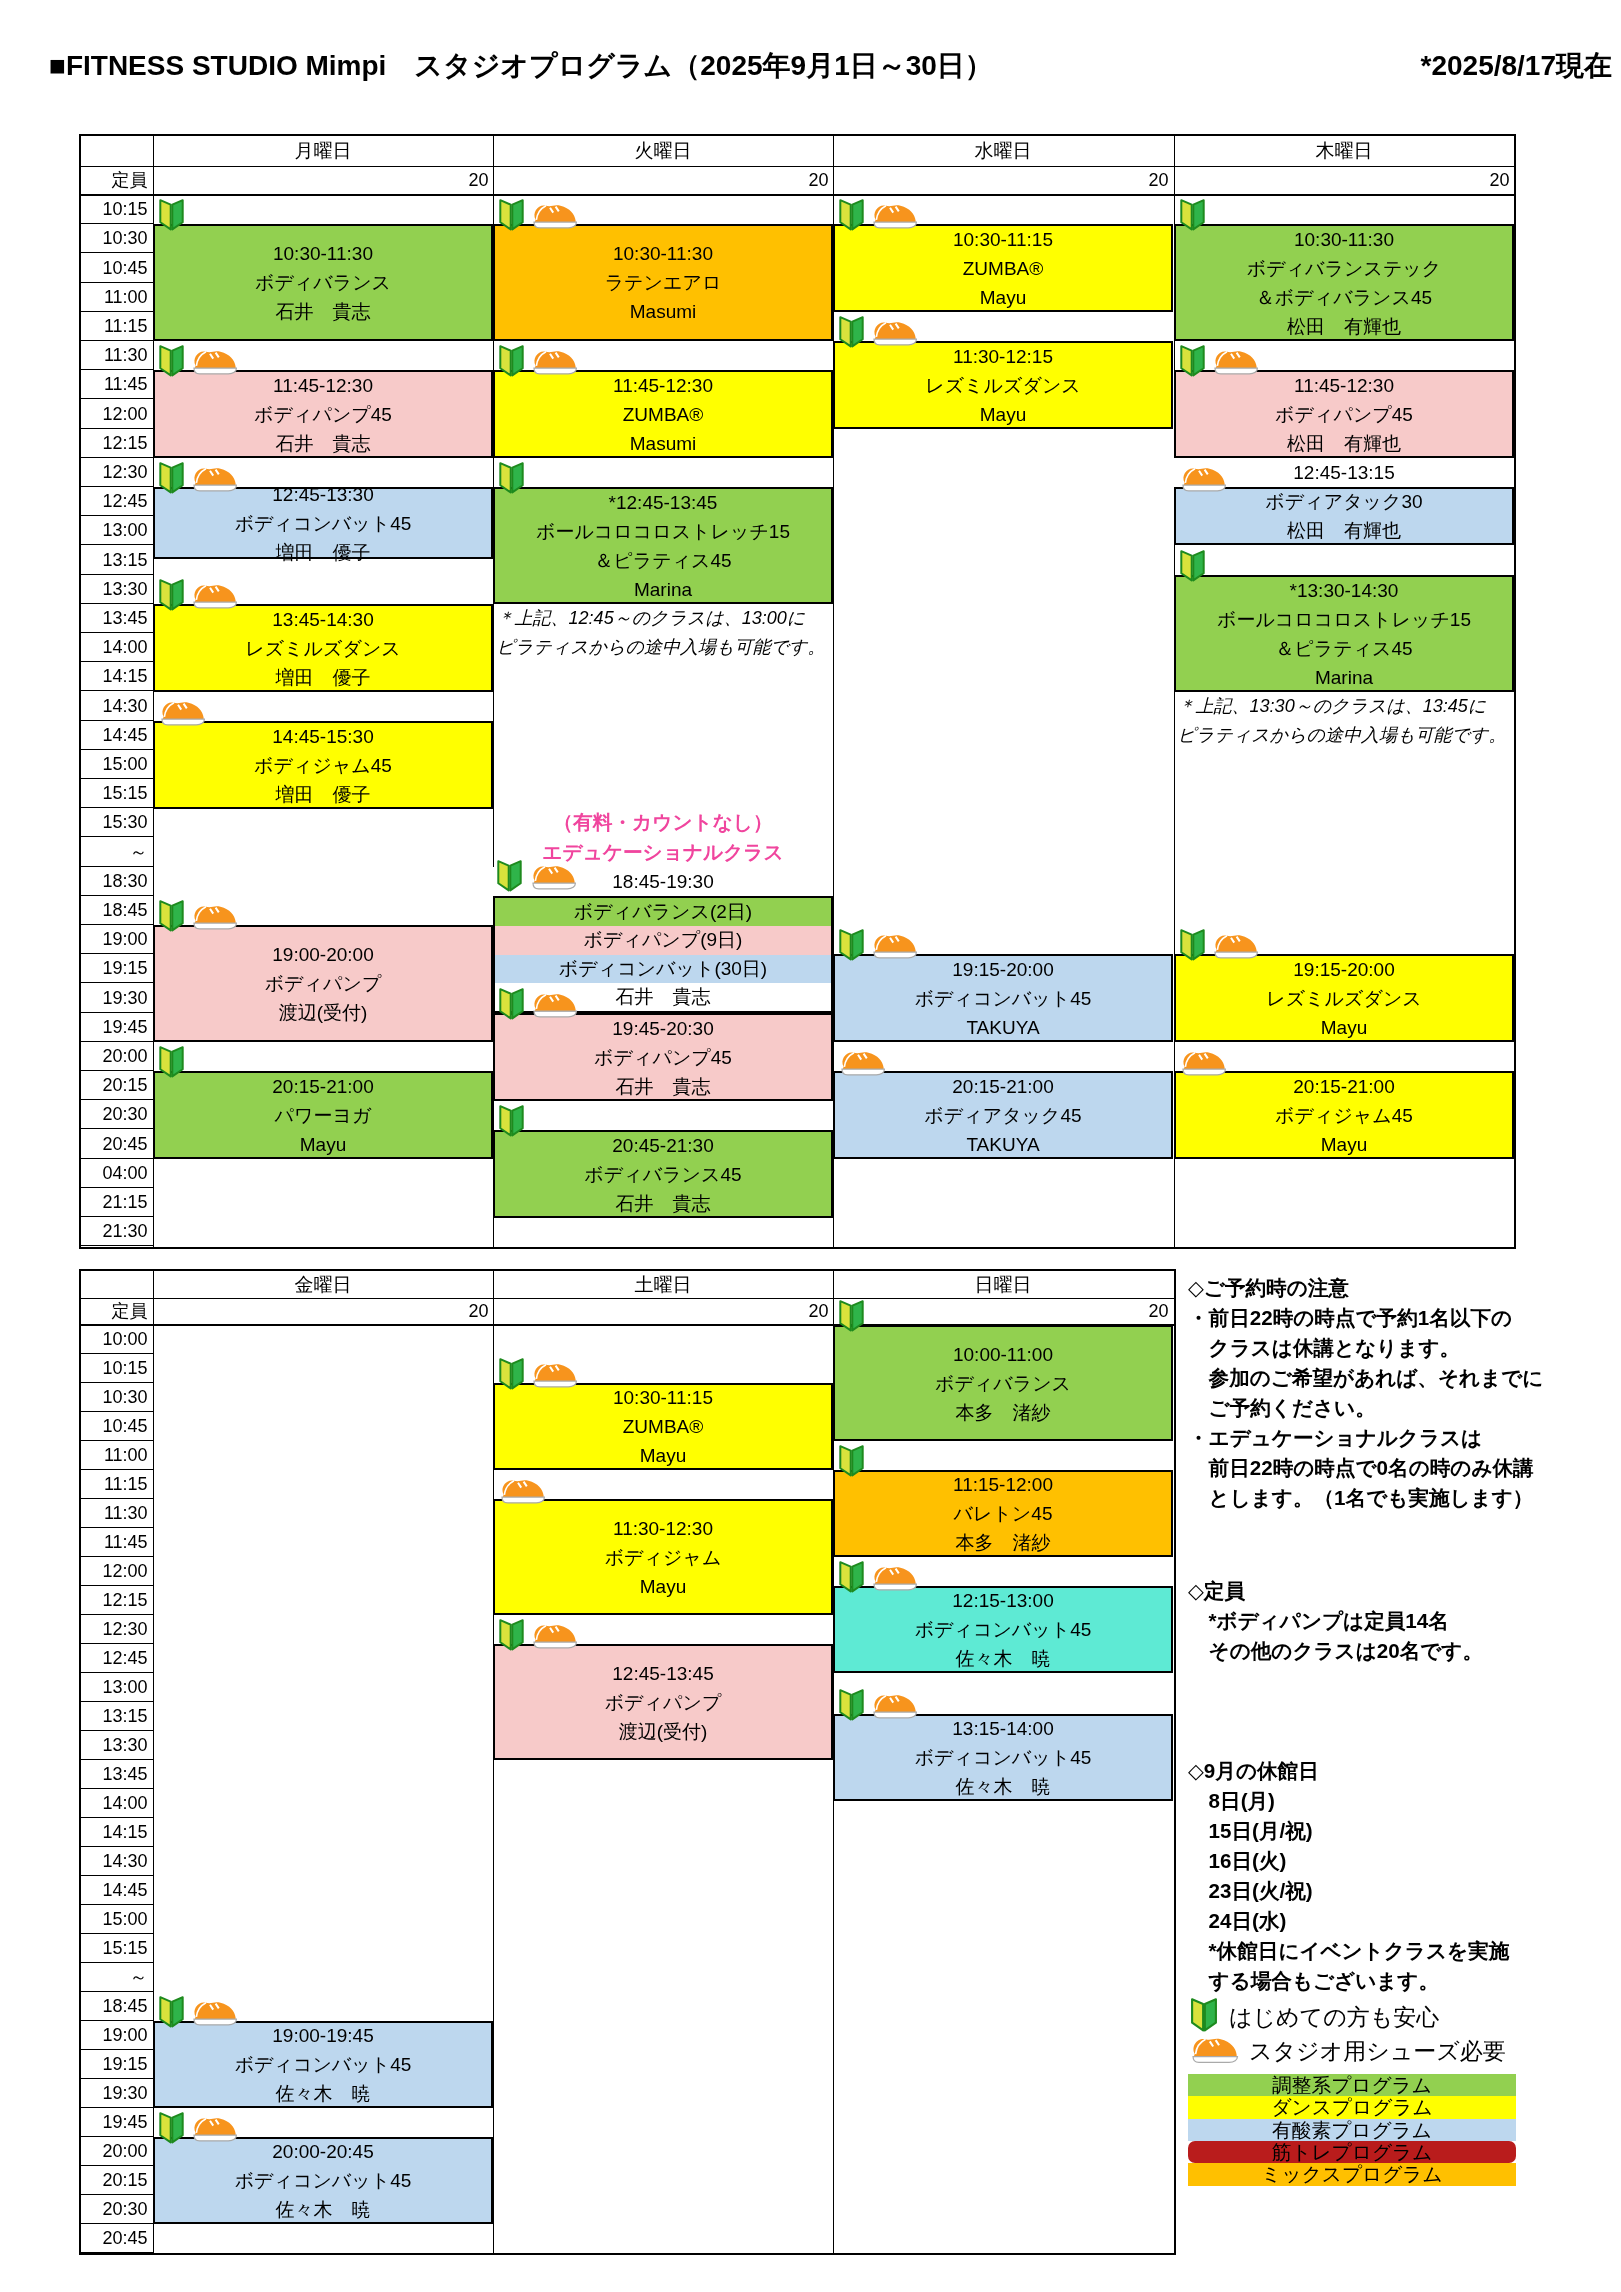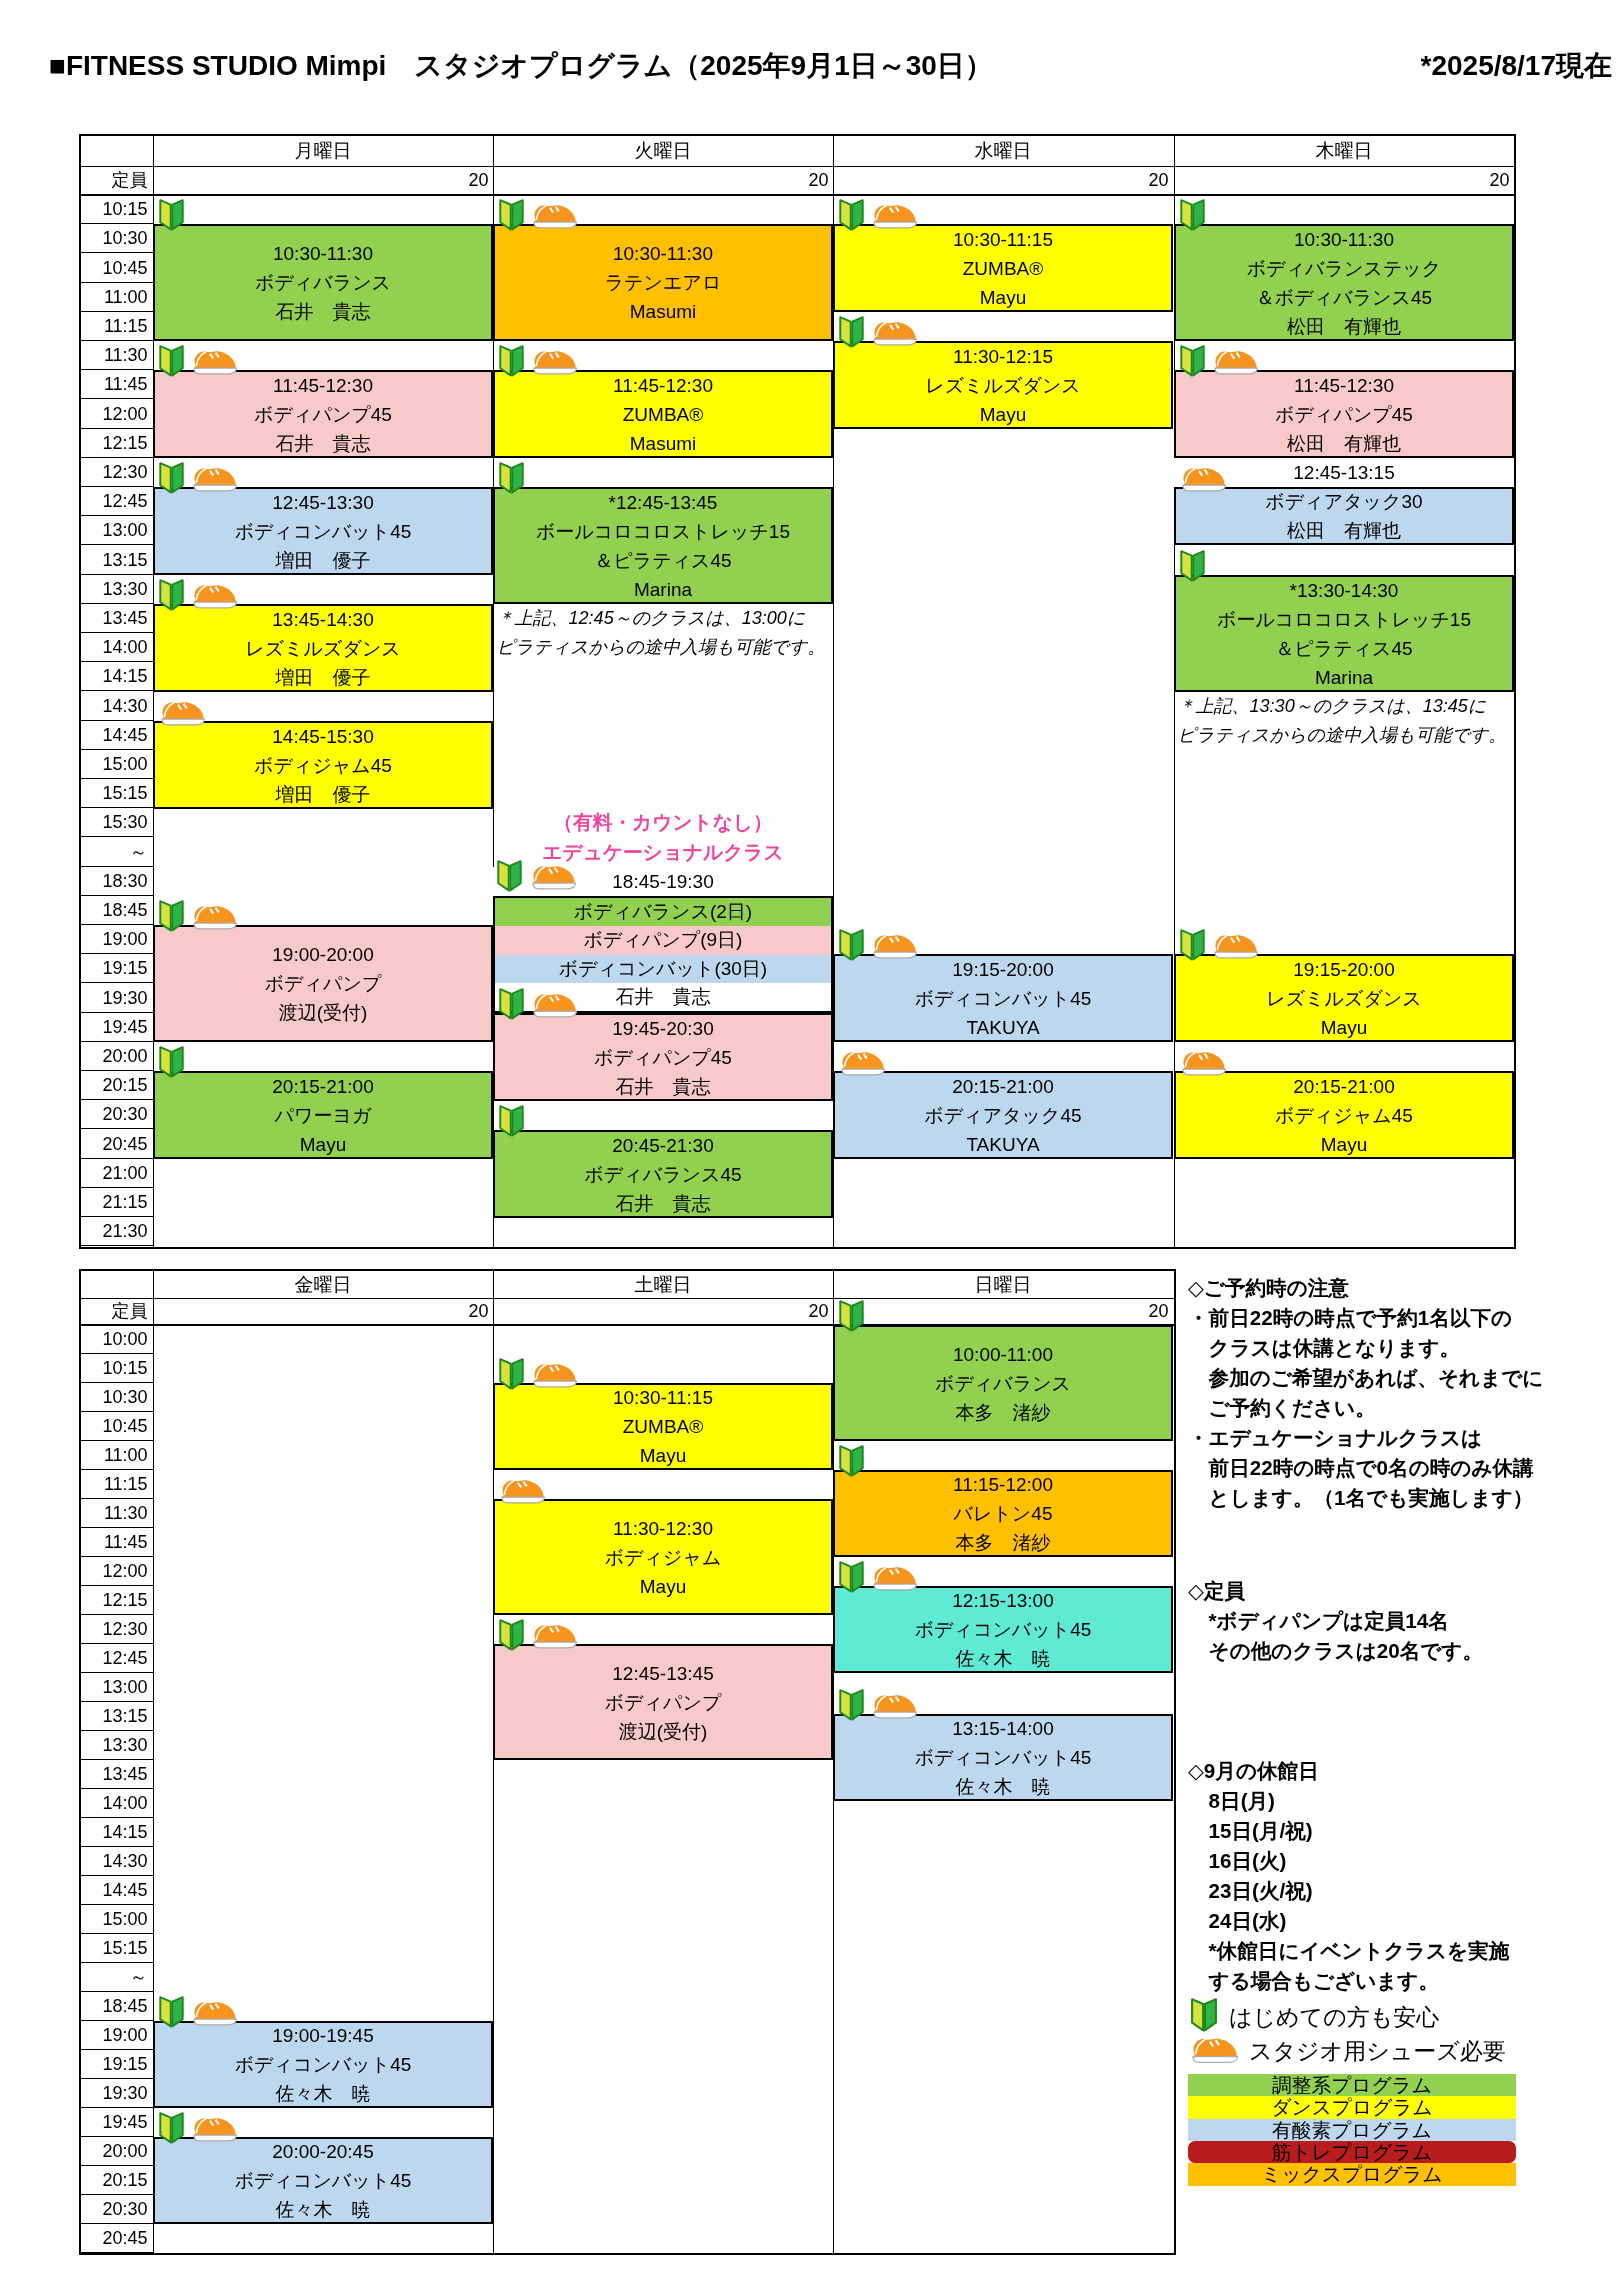"12:45-13:30" div.blk { height: 88px -> 72px }
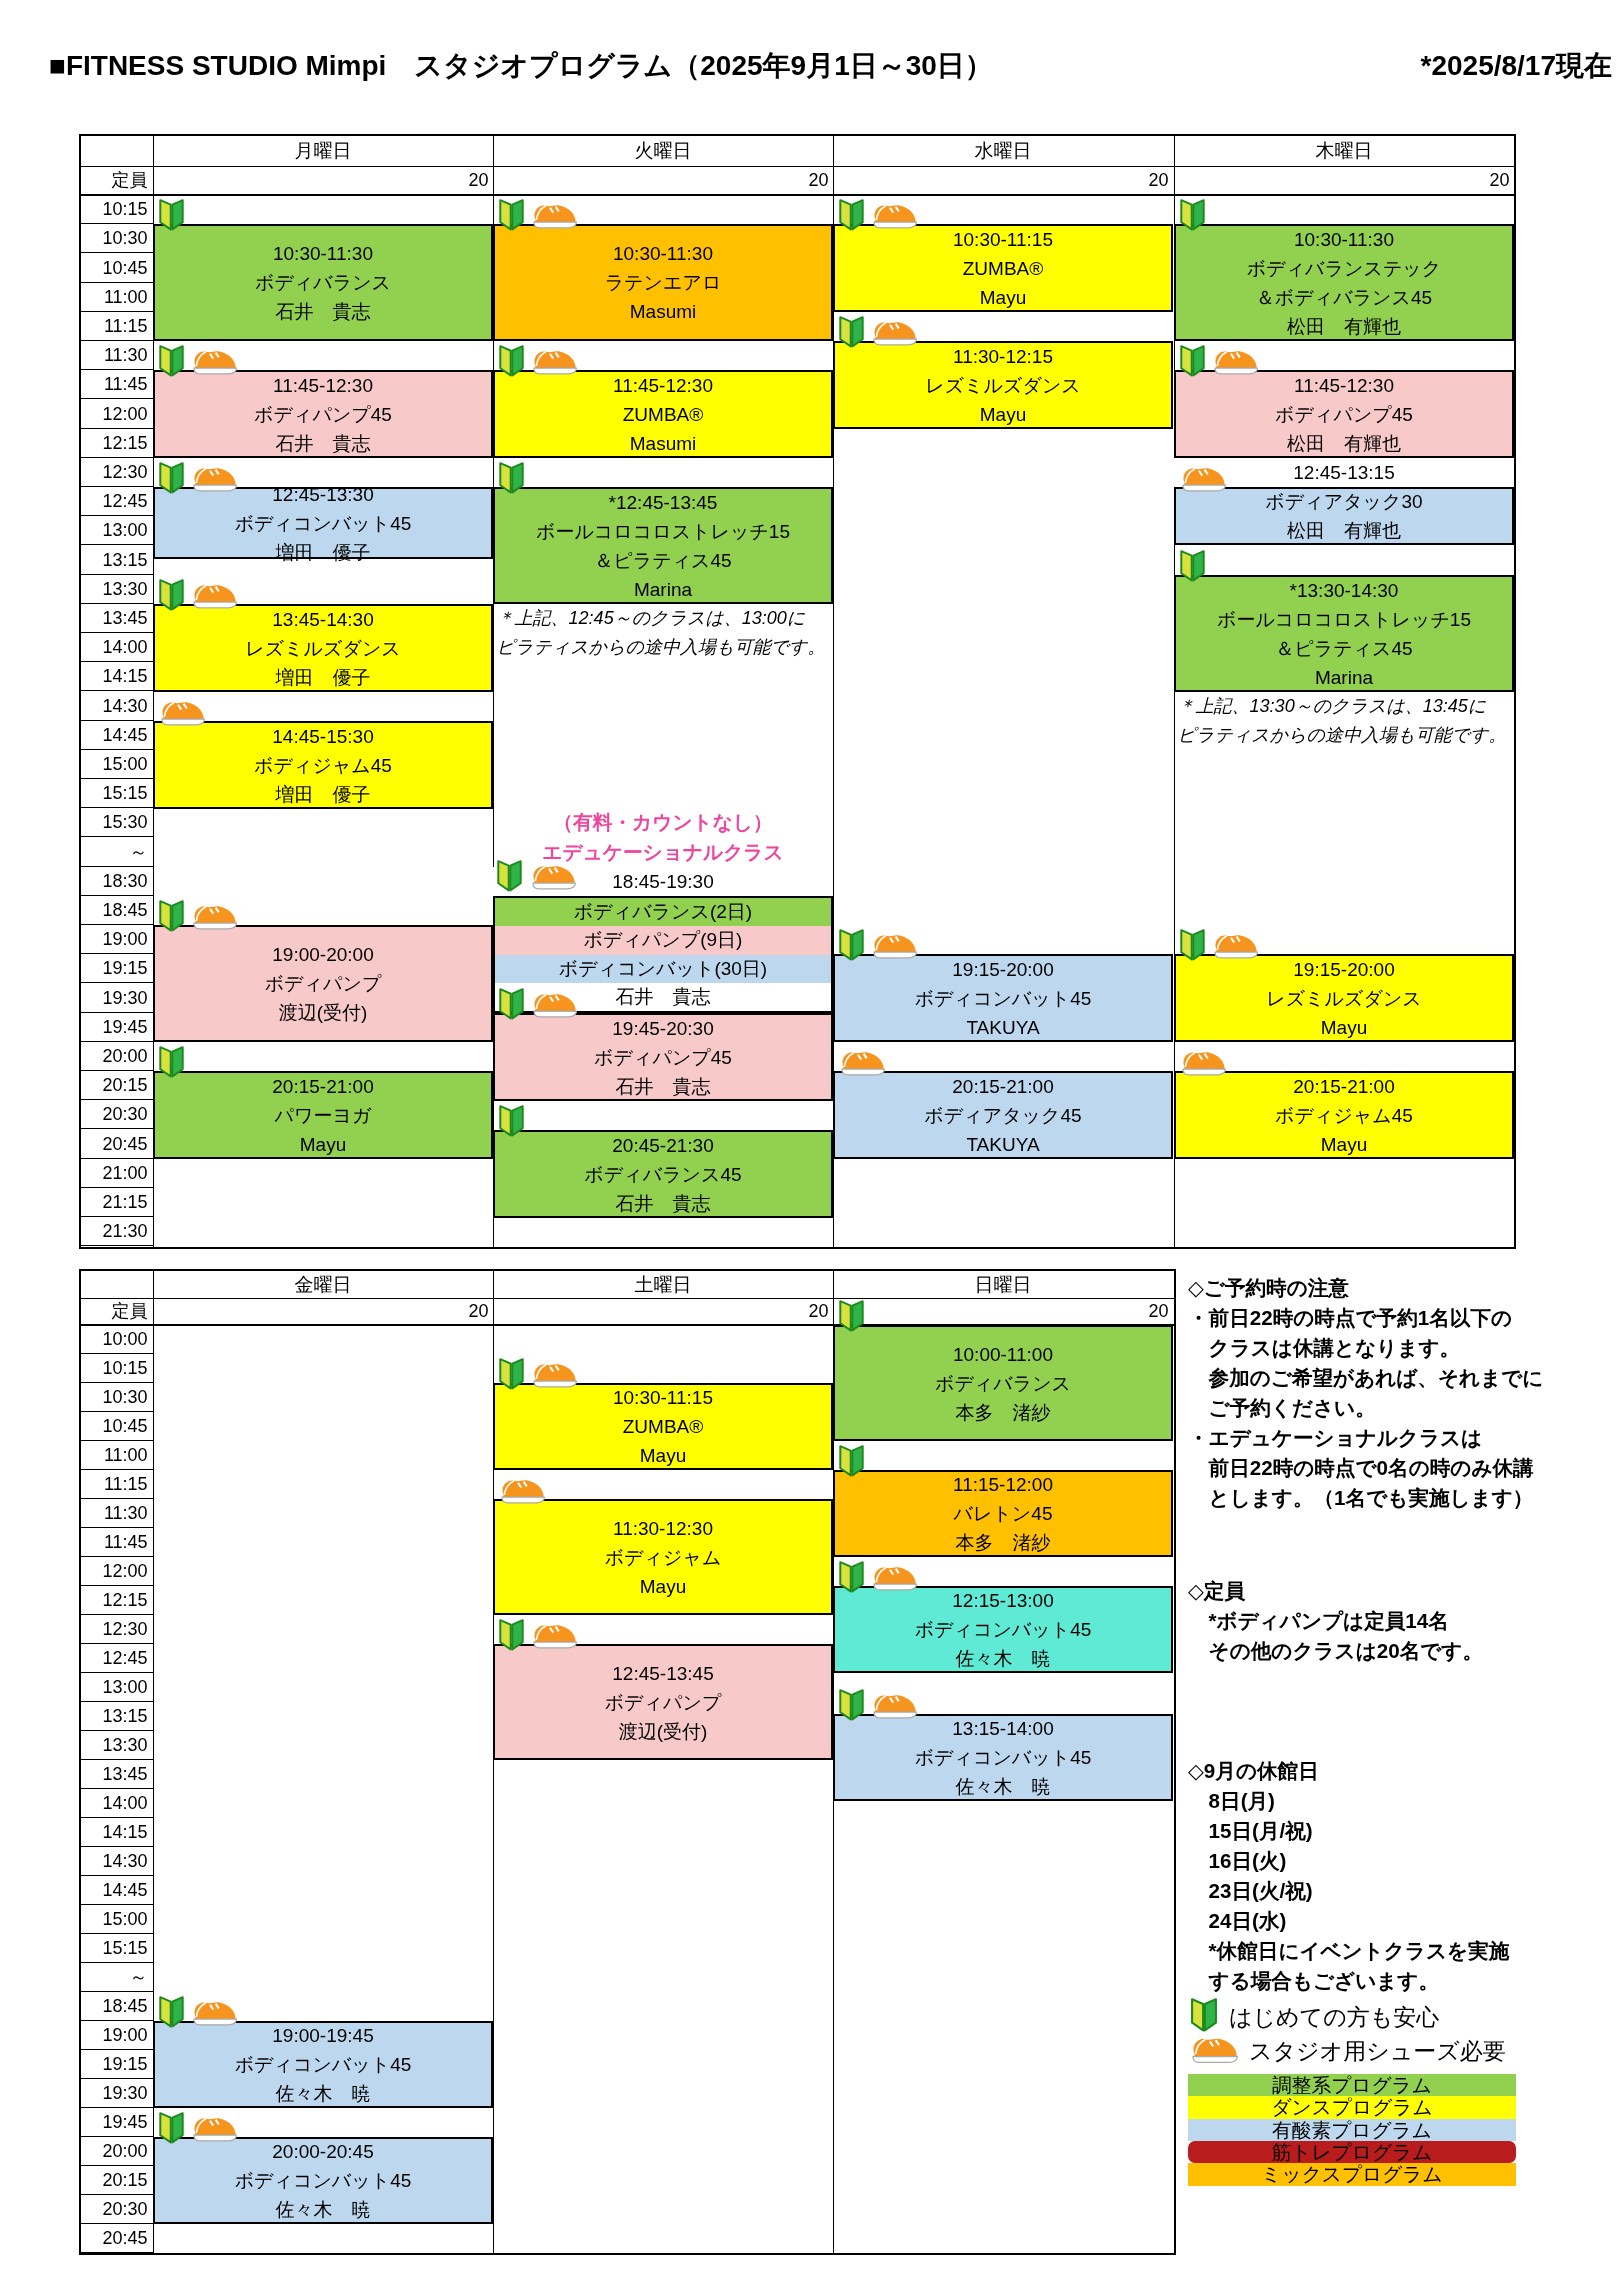"21:00" div.cell { text: 21:00 -> 04:00 }
